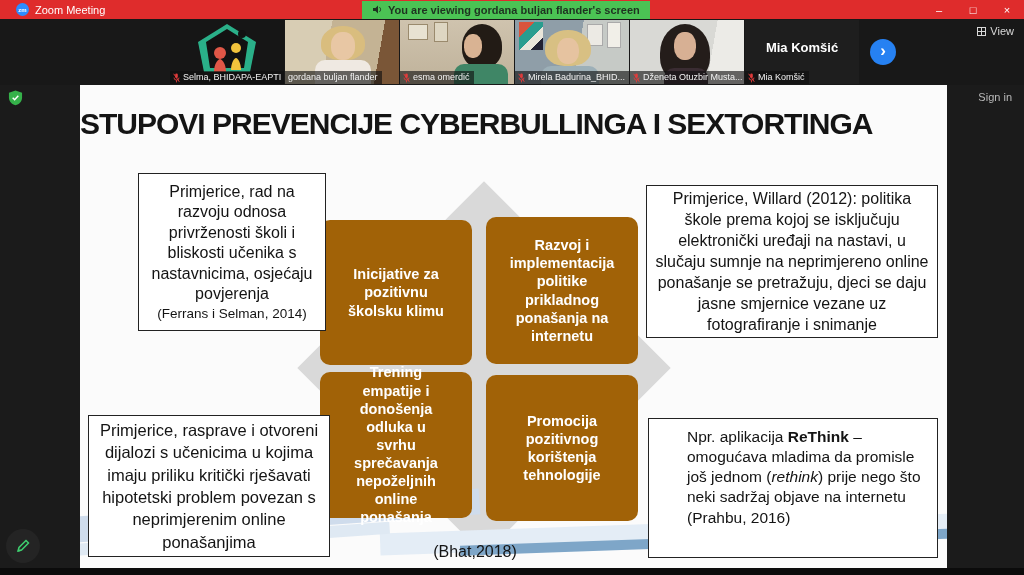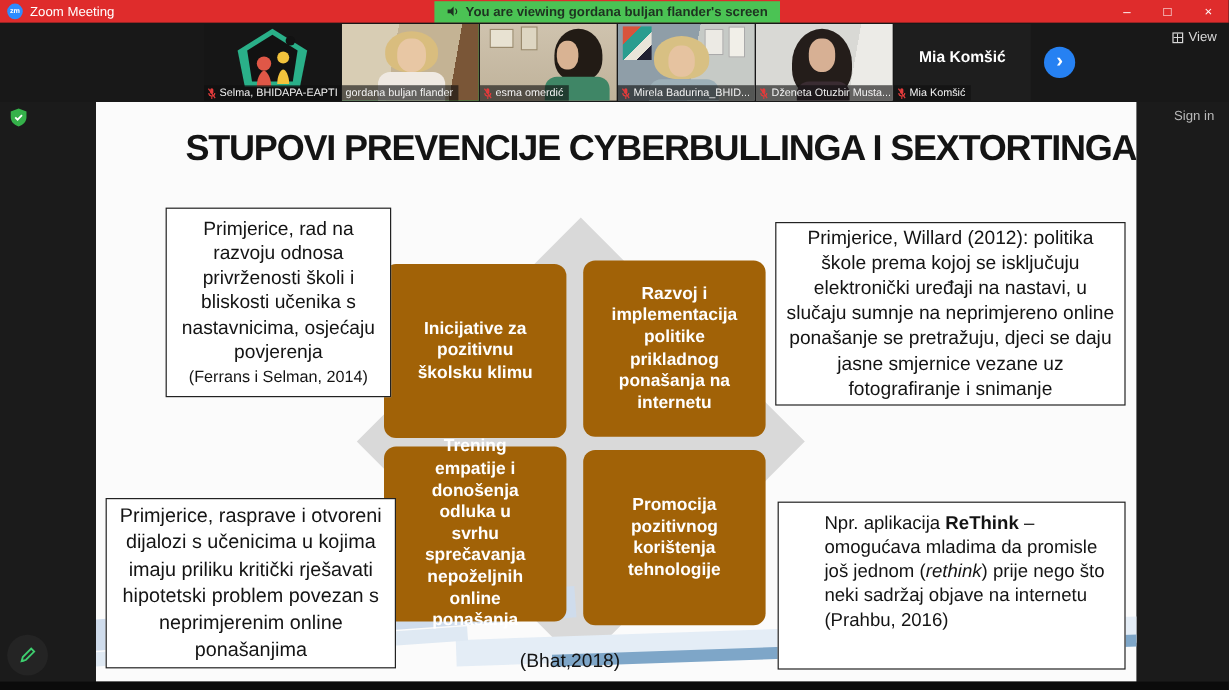"Zoom Meeting" .tb-left { padding-left: 6px -> 16px }
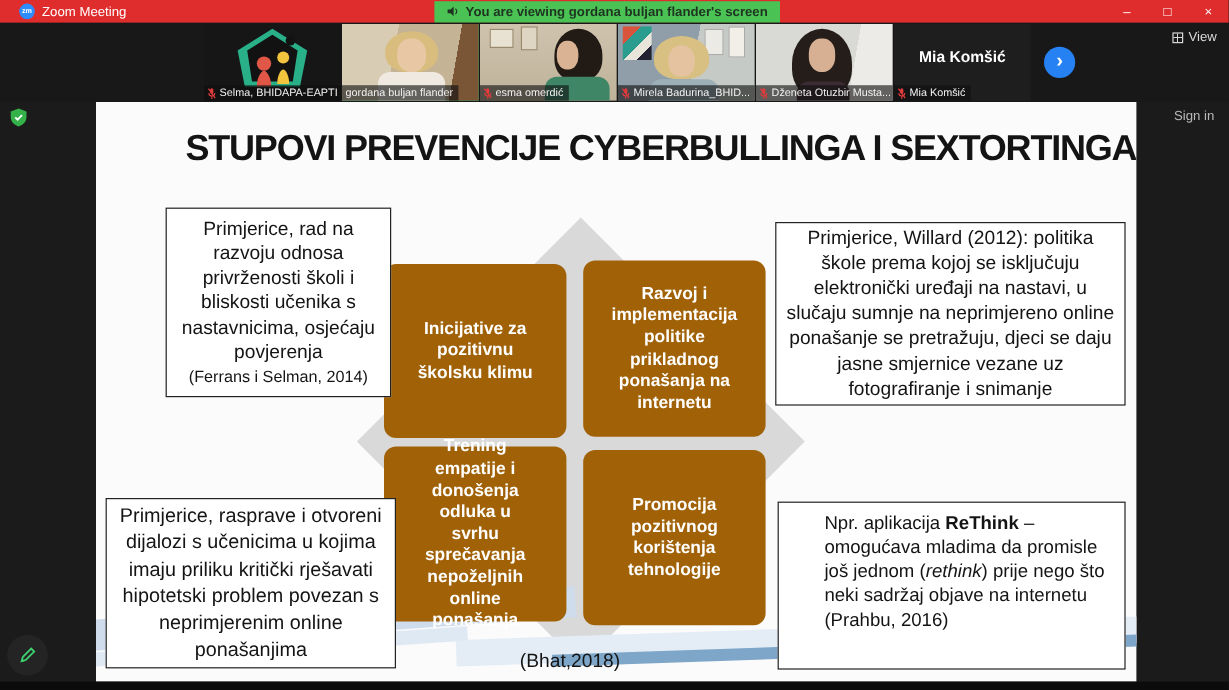"STUPOVI PREVENCIJE CYBERBULLINGA I" .slide-title { text-align: right -> left }
